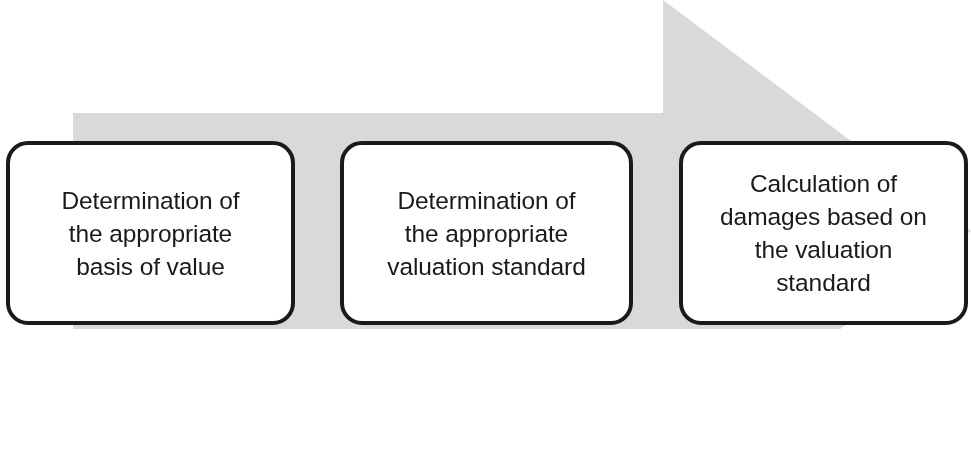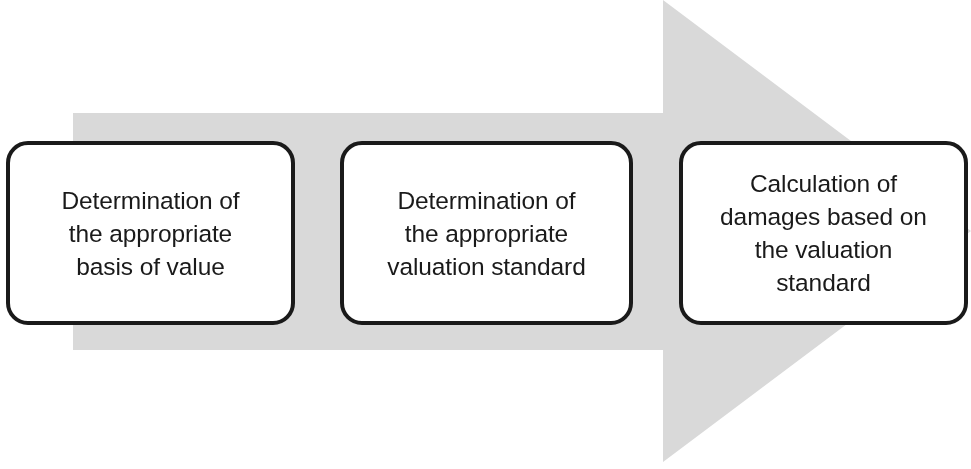"Determination of" #canvas { height: 469px -> 329px }
